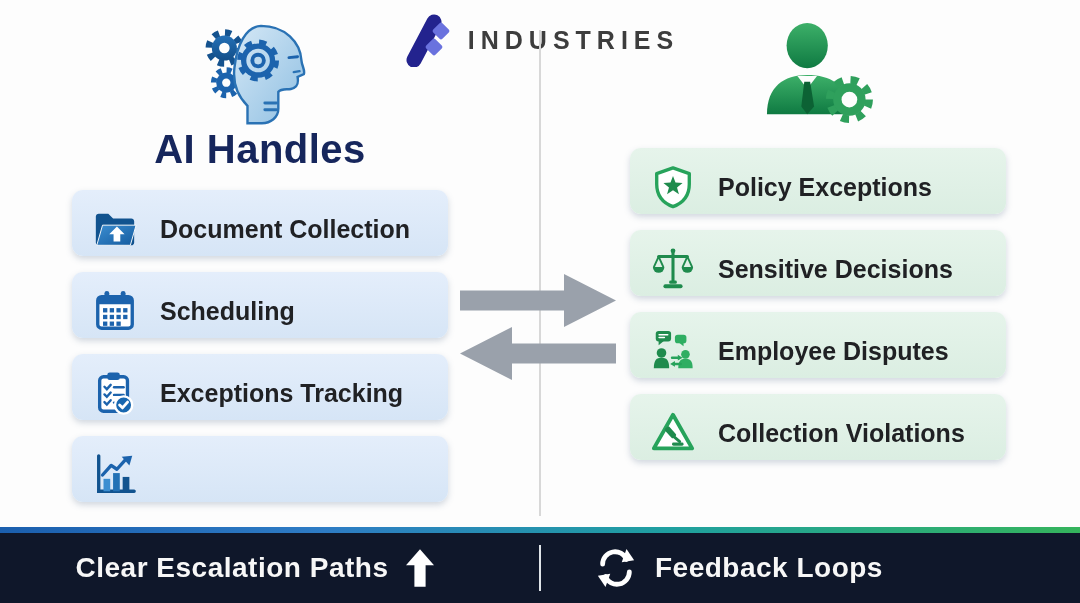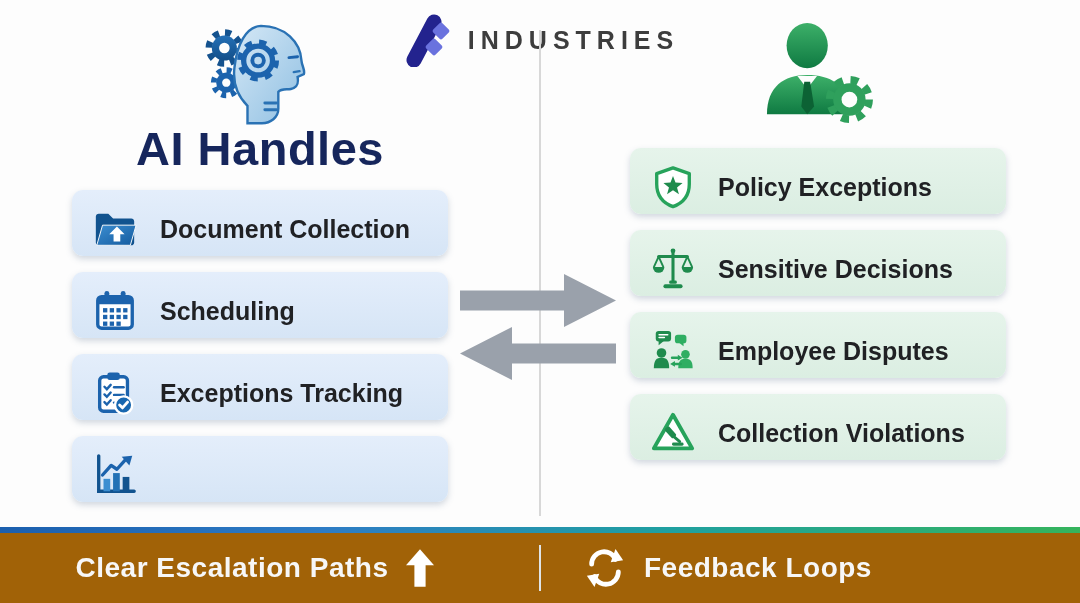"AI Handles" .col-title { font-size: 47px -> 40px }
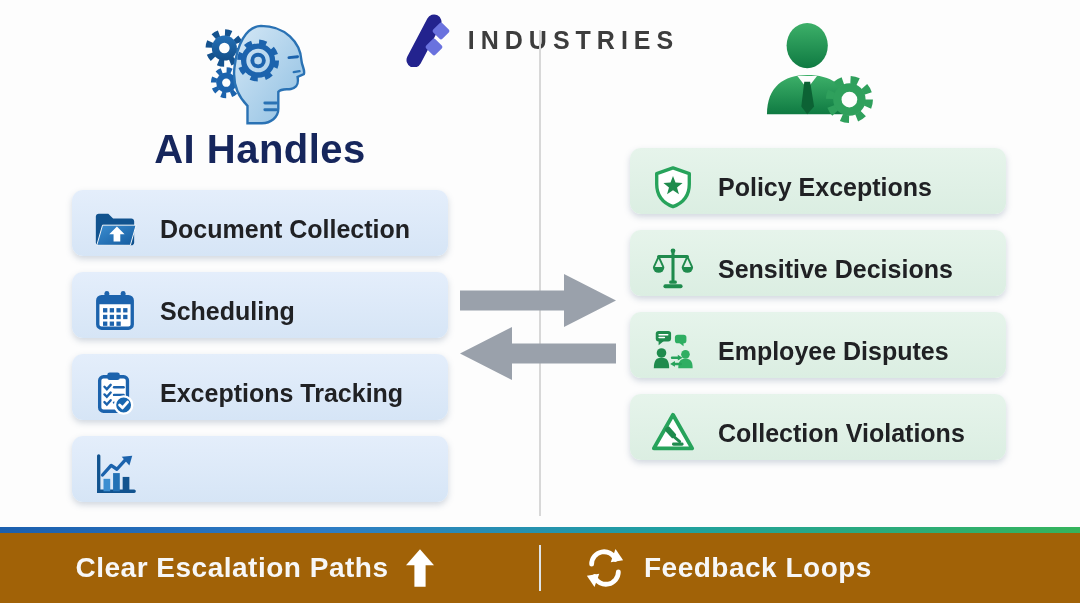"Clear Escalation Paths" .footer { background: #a16207 -> #0f172a }
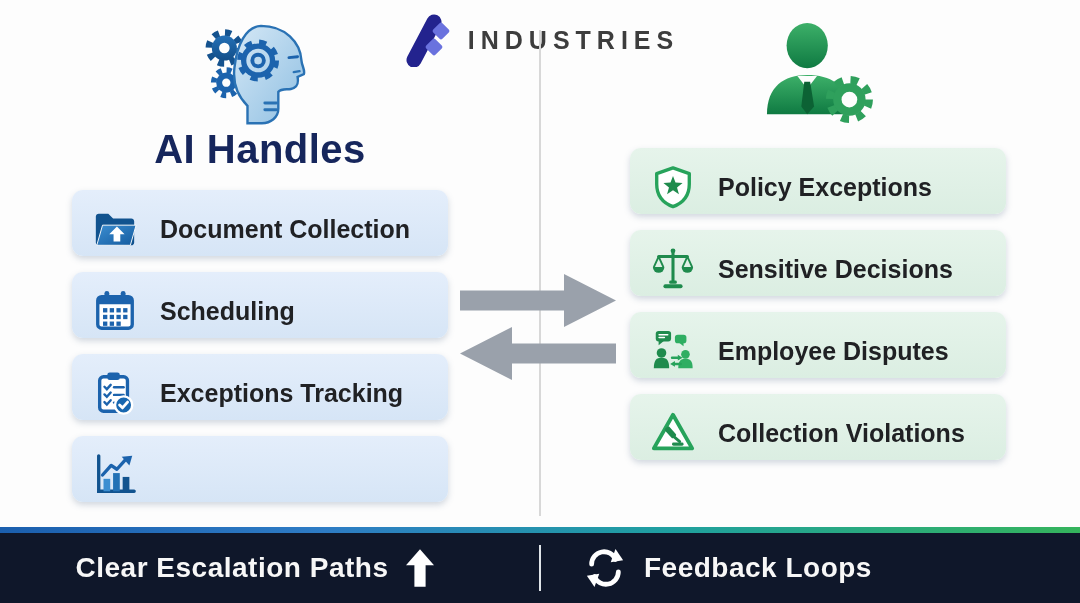"Feedback Loops" .footer-right { padding-left: 44px -> 55px }
